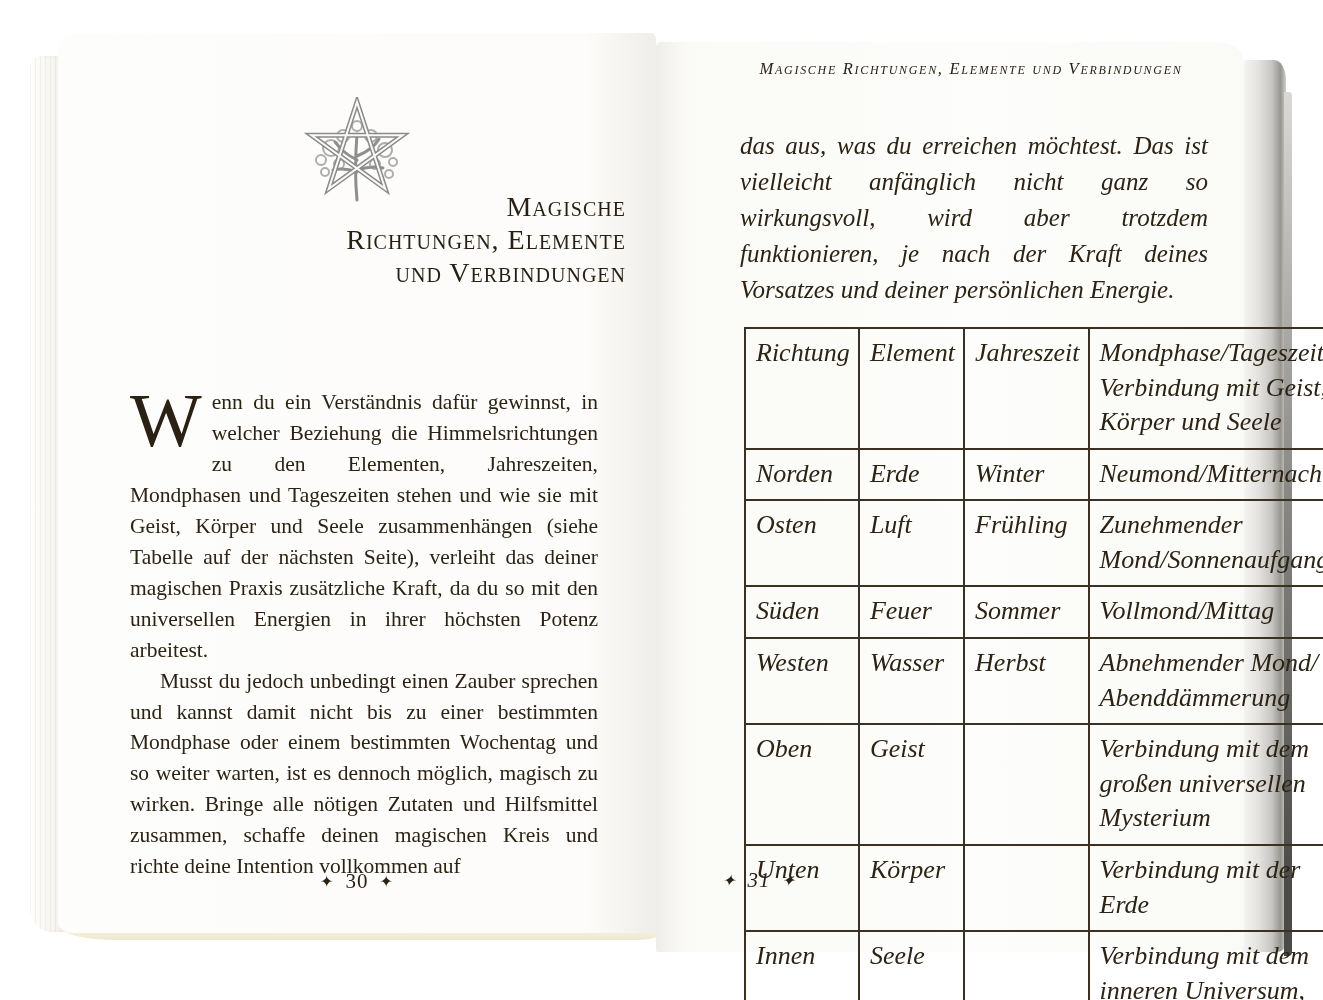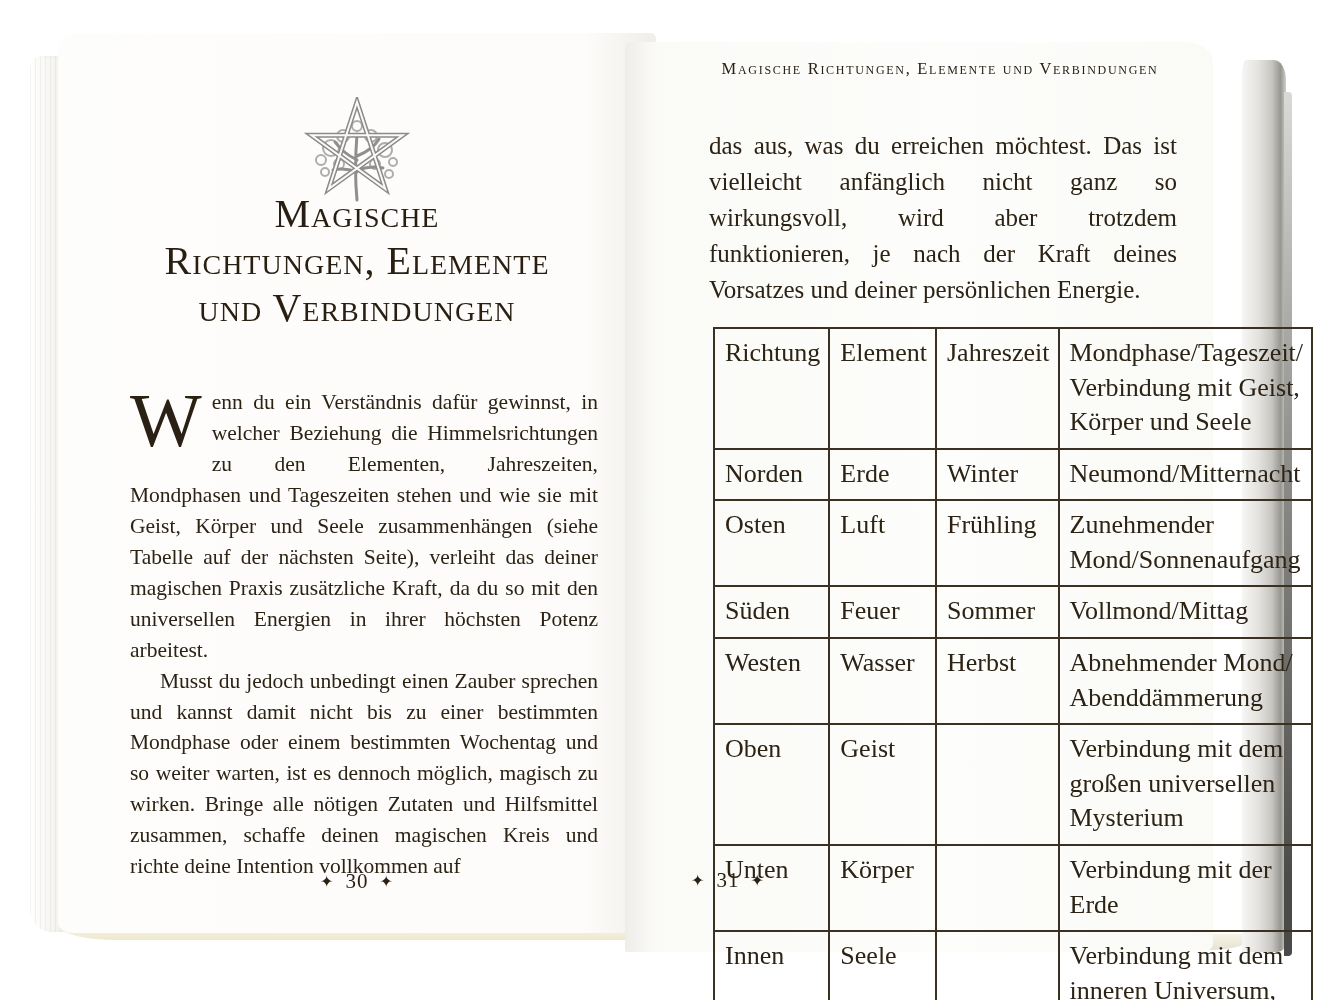"Magische Richtungen, Elemente und" .right-page { font-style: none -> italic; left: 625px -> 656px }
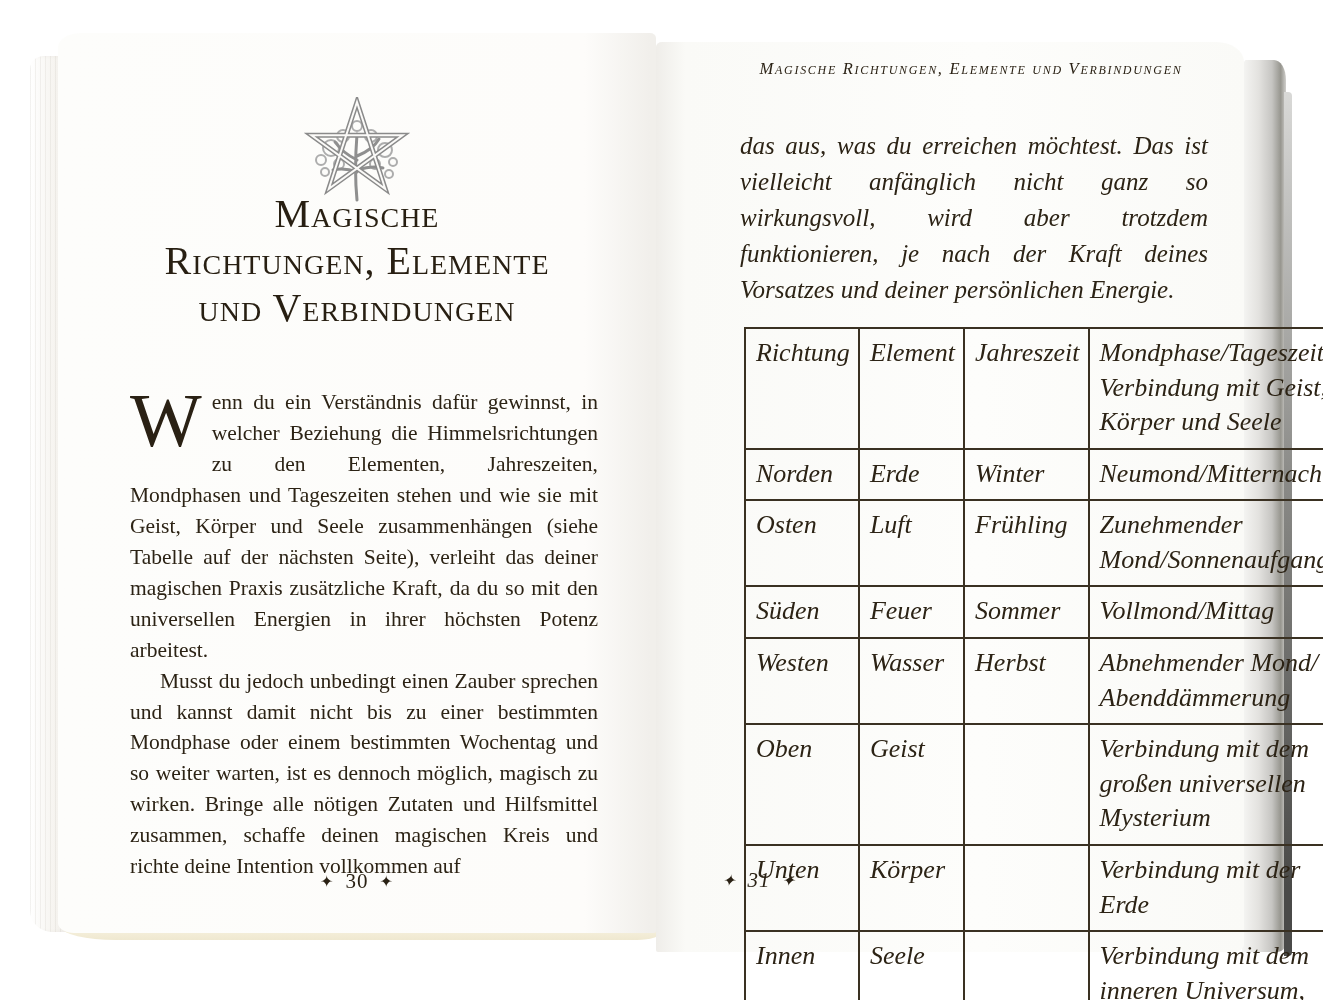"Magische" .chapter-title { font-size: 40px -> 28px; text-align: center -> right }
